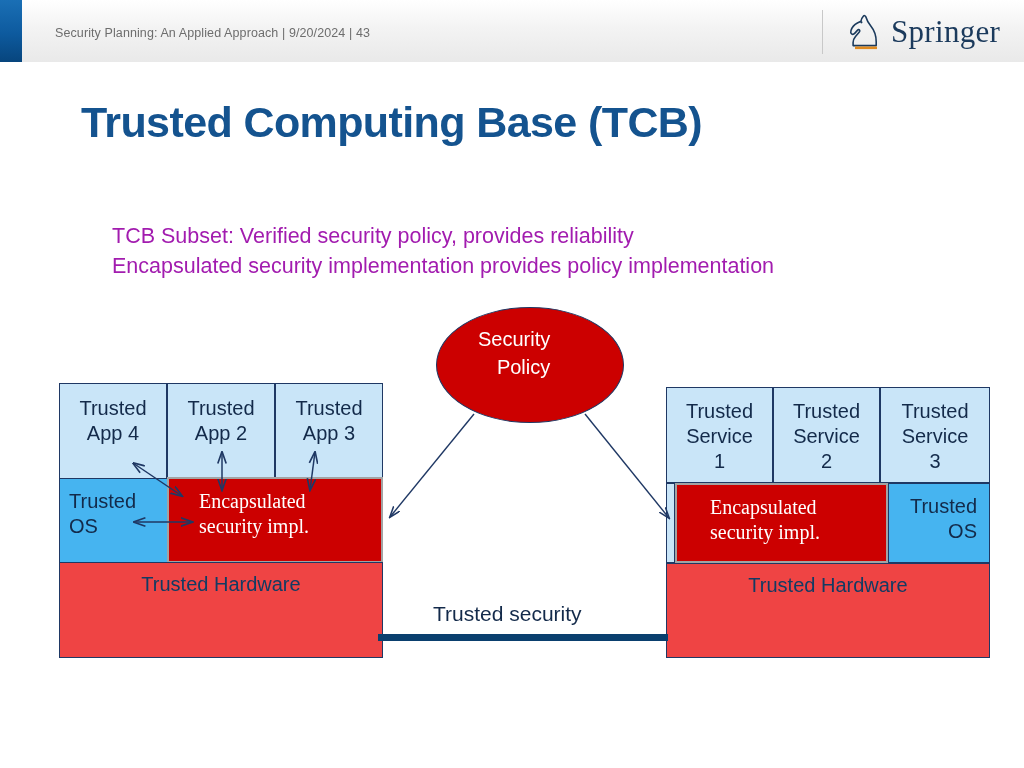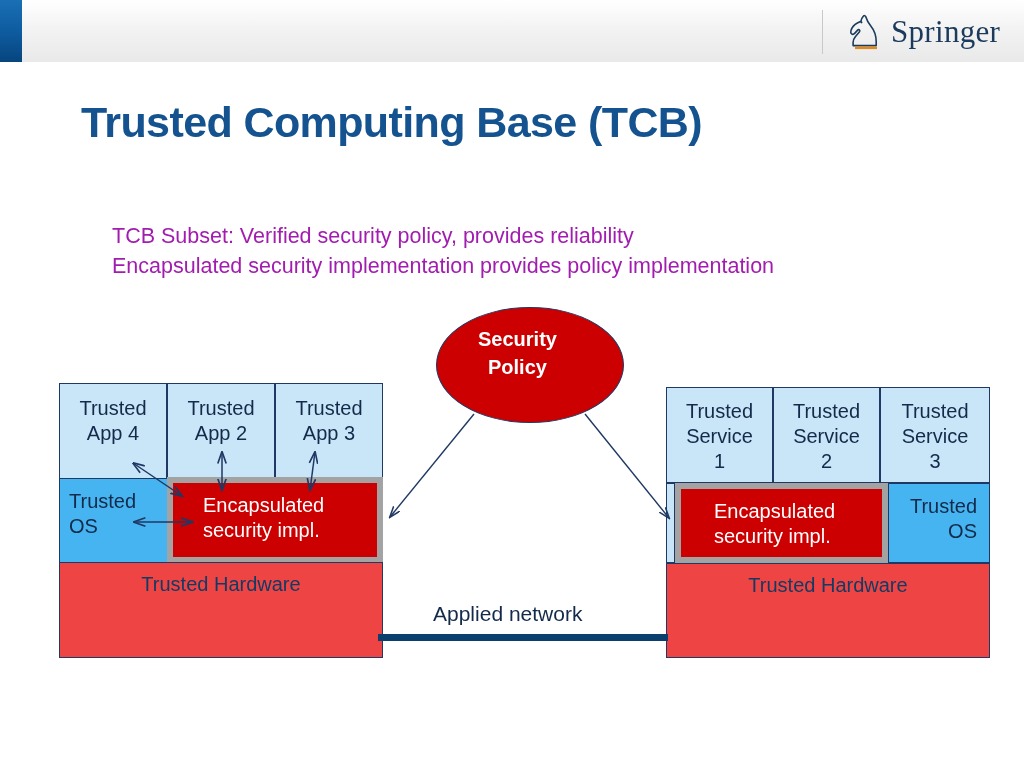"Security Planning: An Applied Approach" div { html: none -> <div>Security Planning: An Applied Approach | 9/20/2024 | 43</div> }
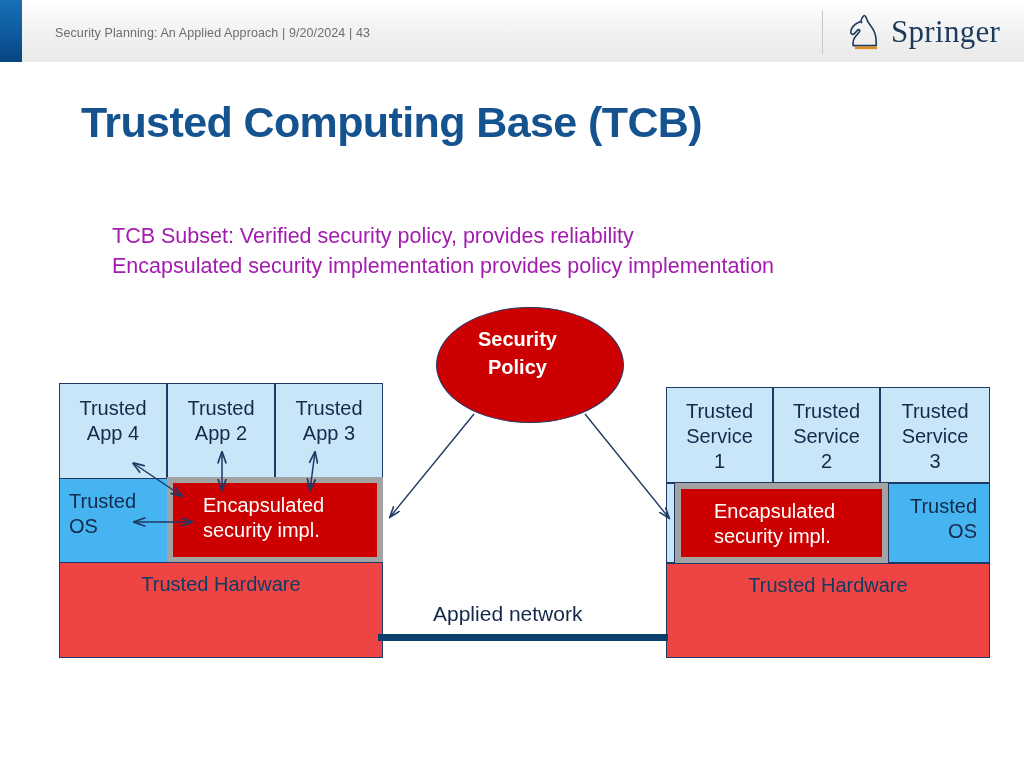"Security" #ellipse-policy .ell-text { font-weight: bold -> none; text-align: center -> right }
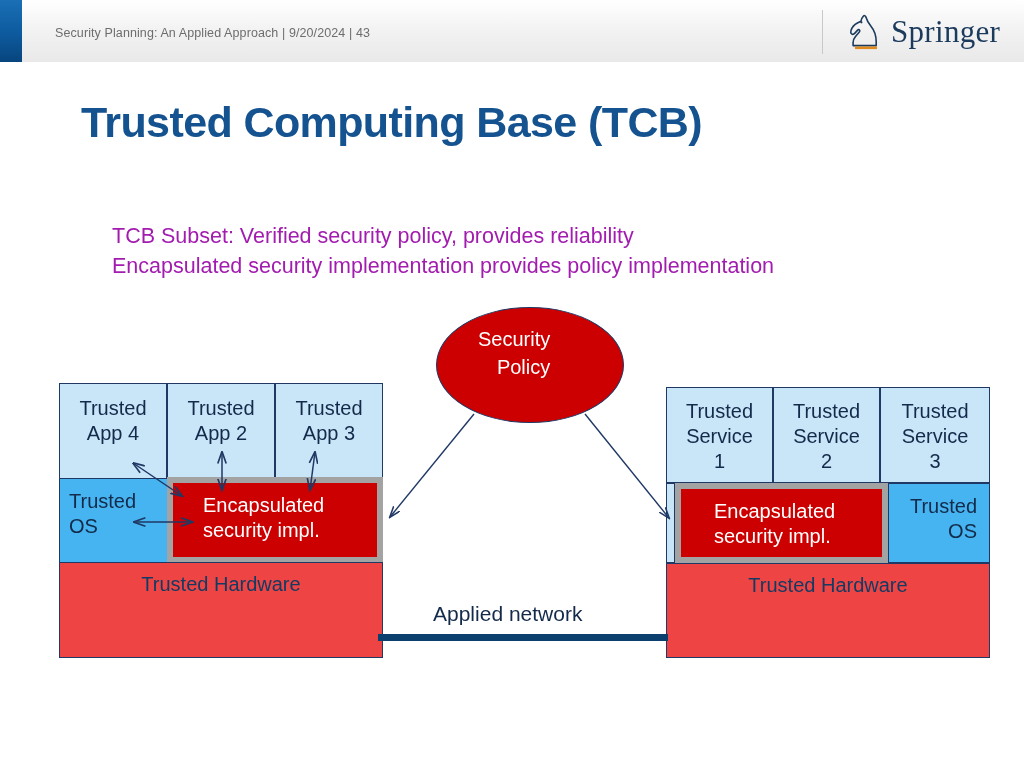"Encapsulated" .impl-box { border: 6px solid #a3a3a3 -> 2px solid #a3a3a3; font-family: none -> Liberation Serif, serif }
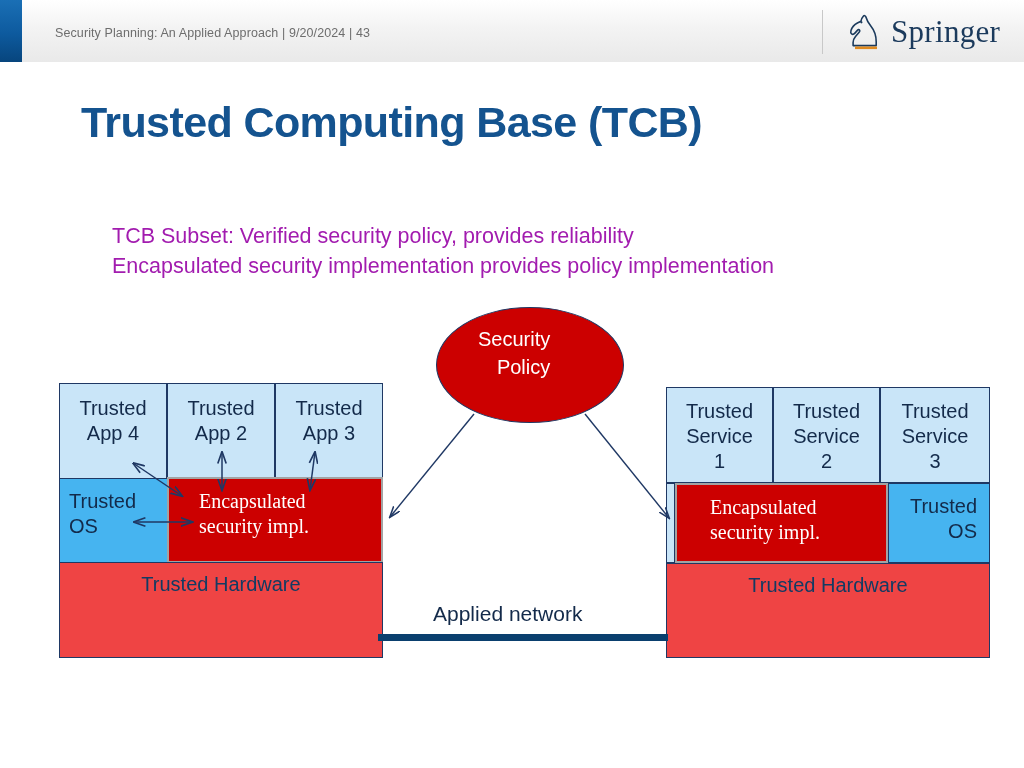"Applied network" div { text: Applied network -> Trusted security }
